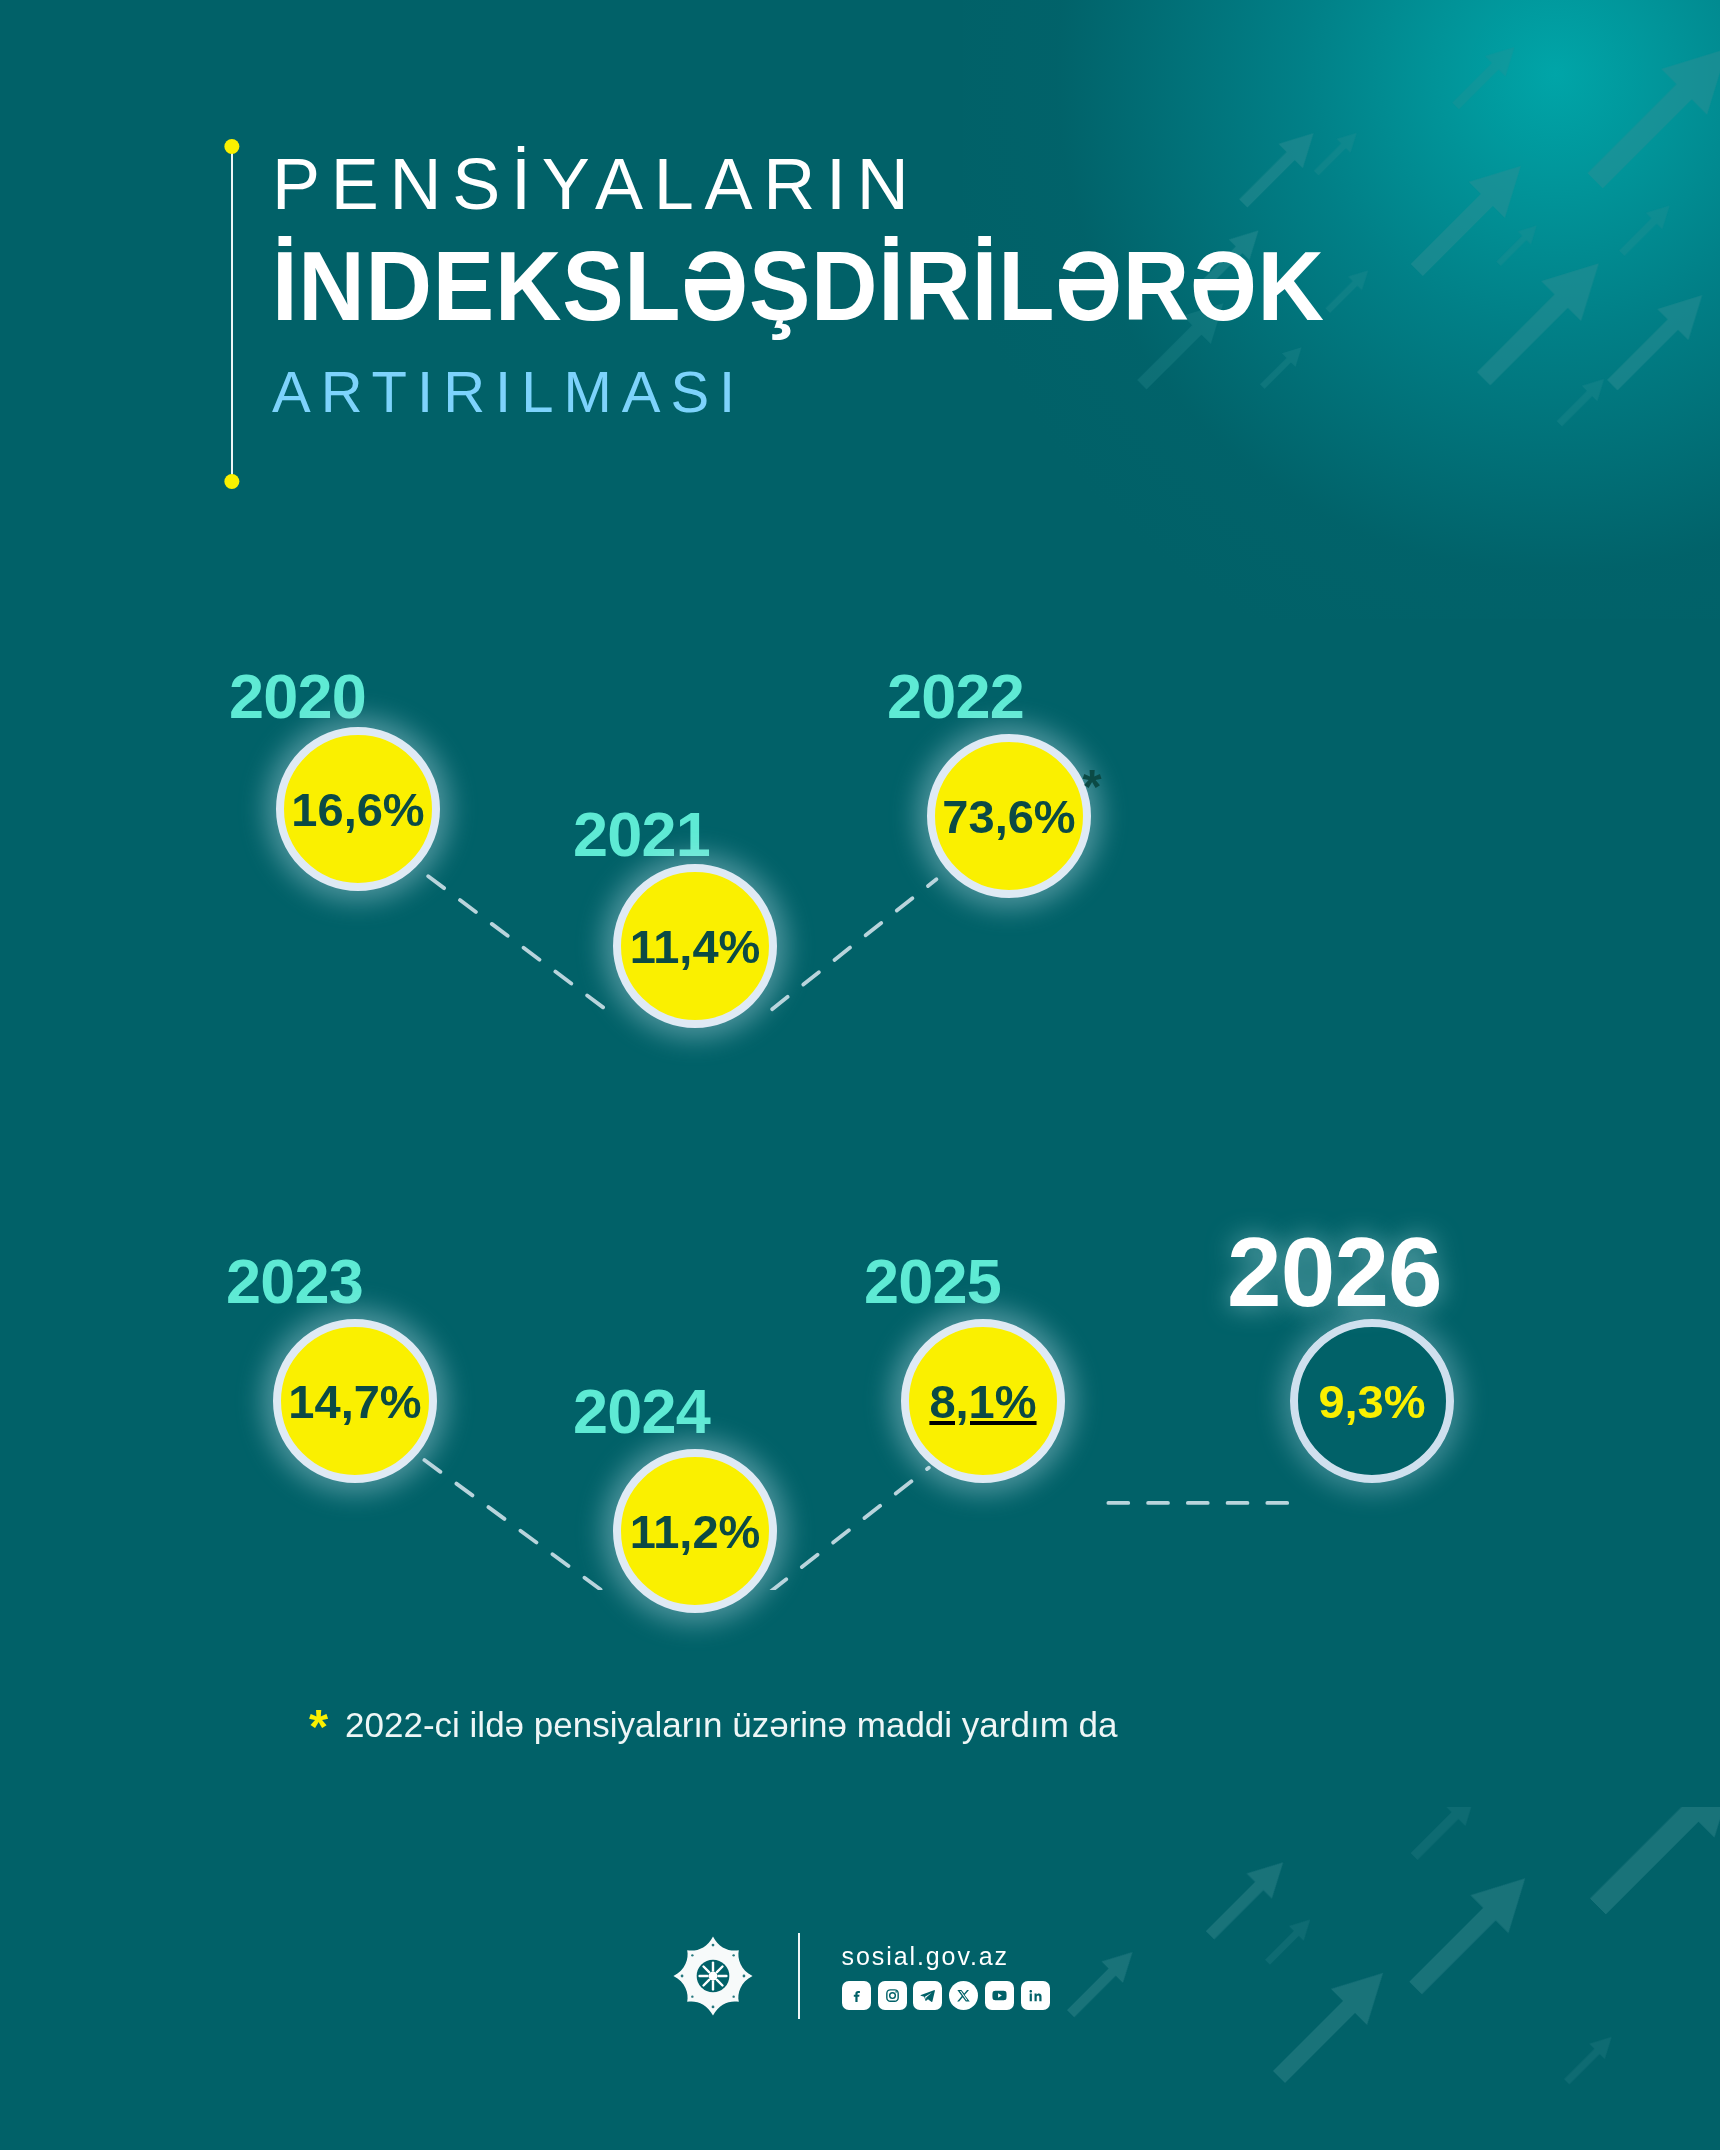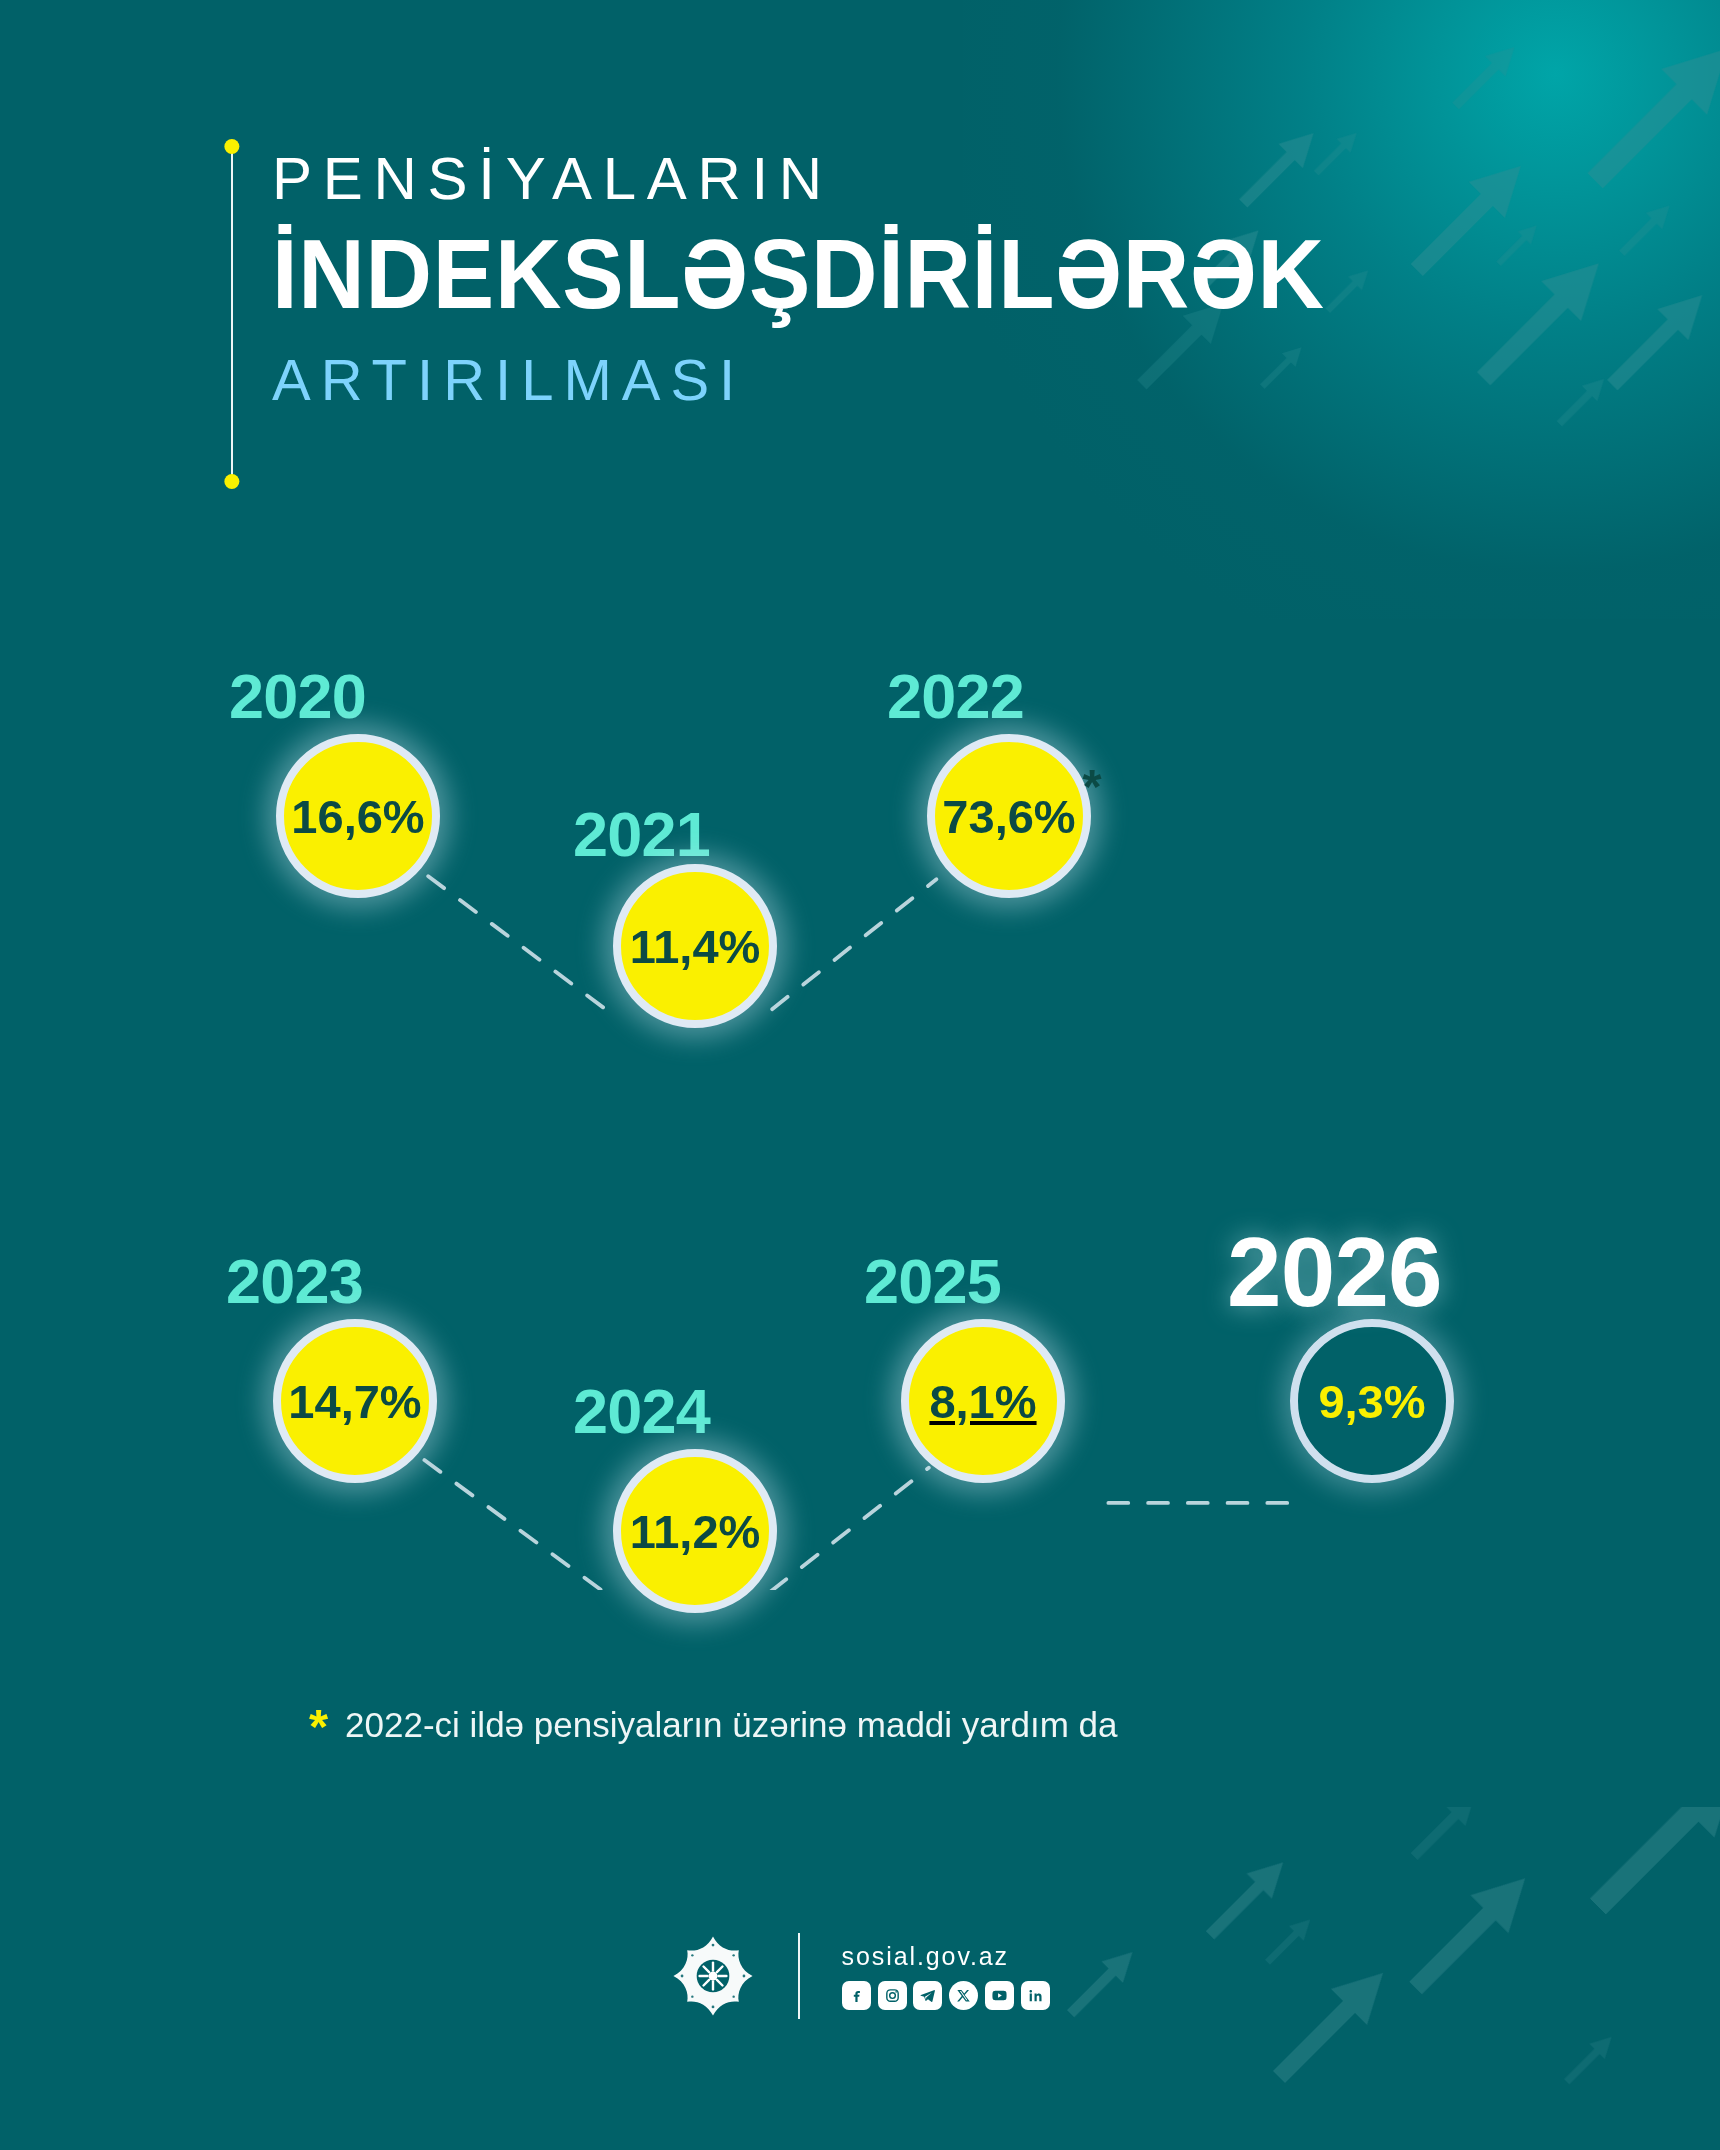"PENSİYALARIN" .t1 { font-size: 60px -> 72px }
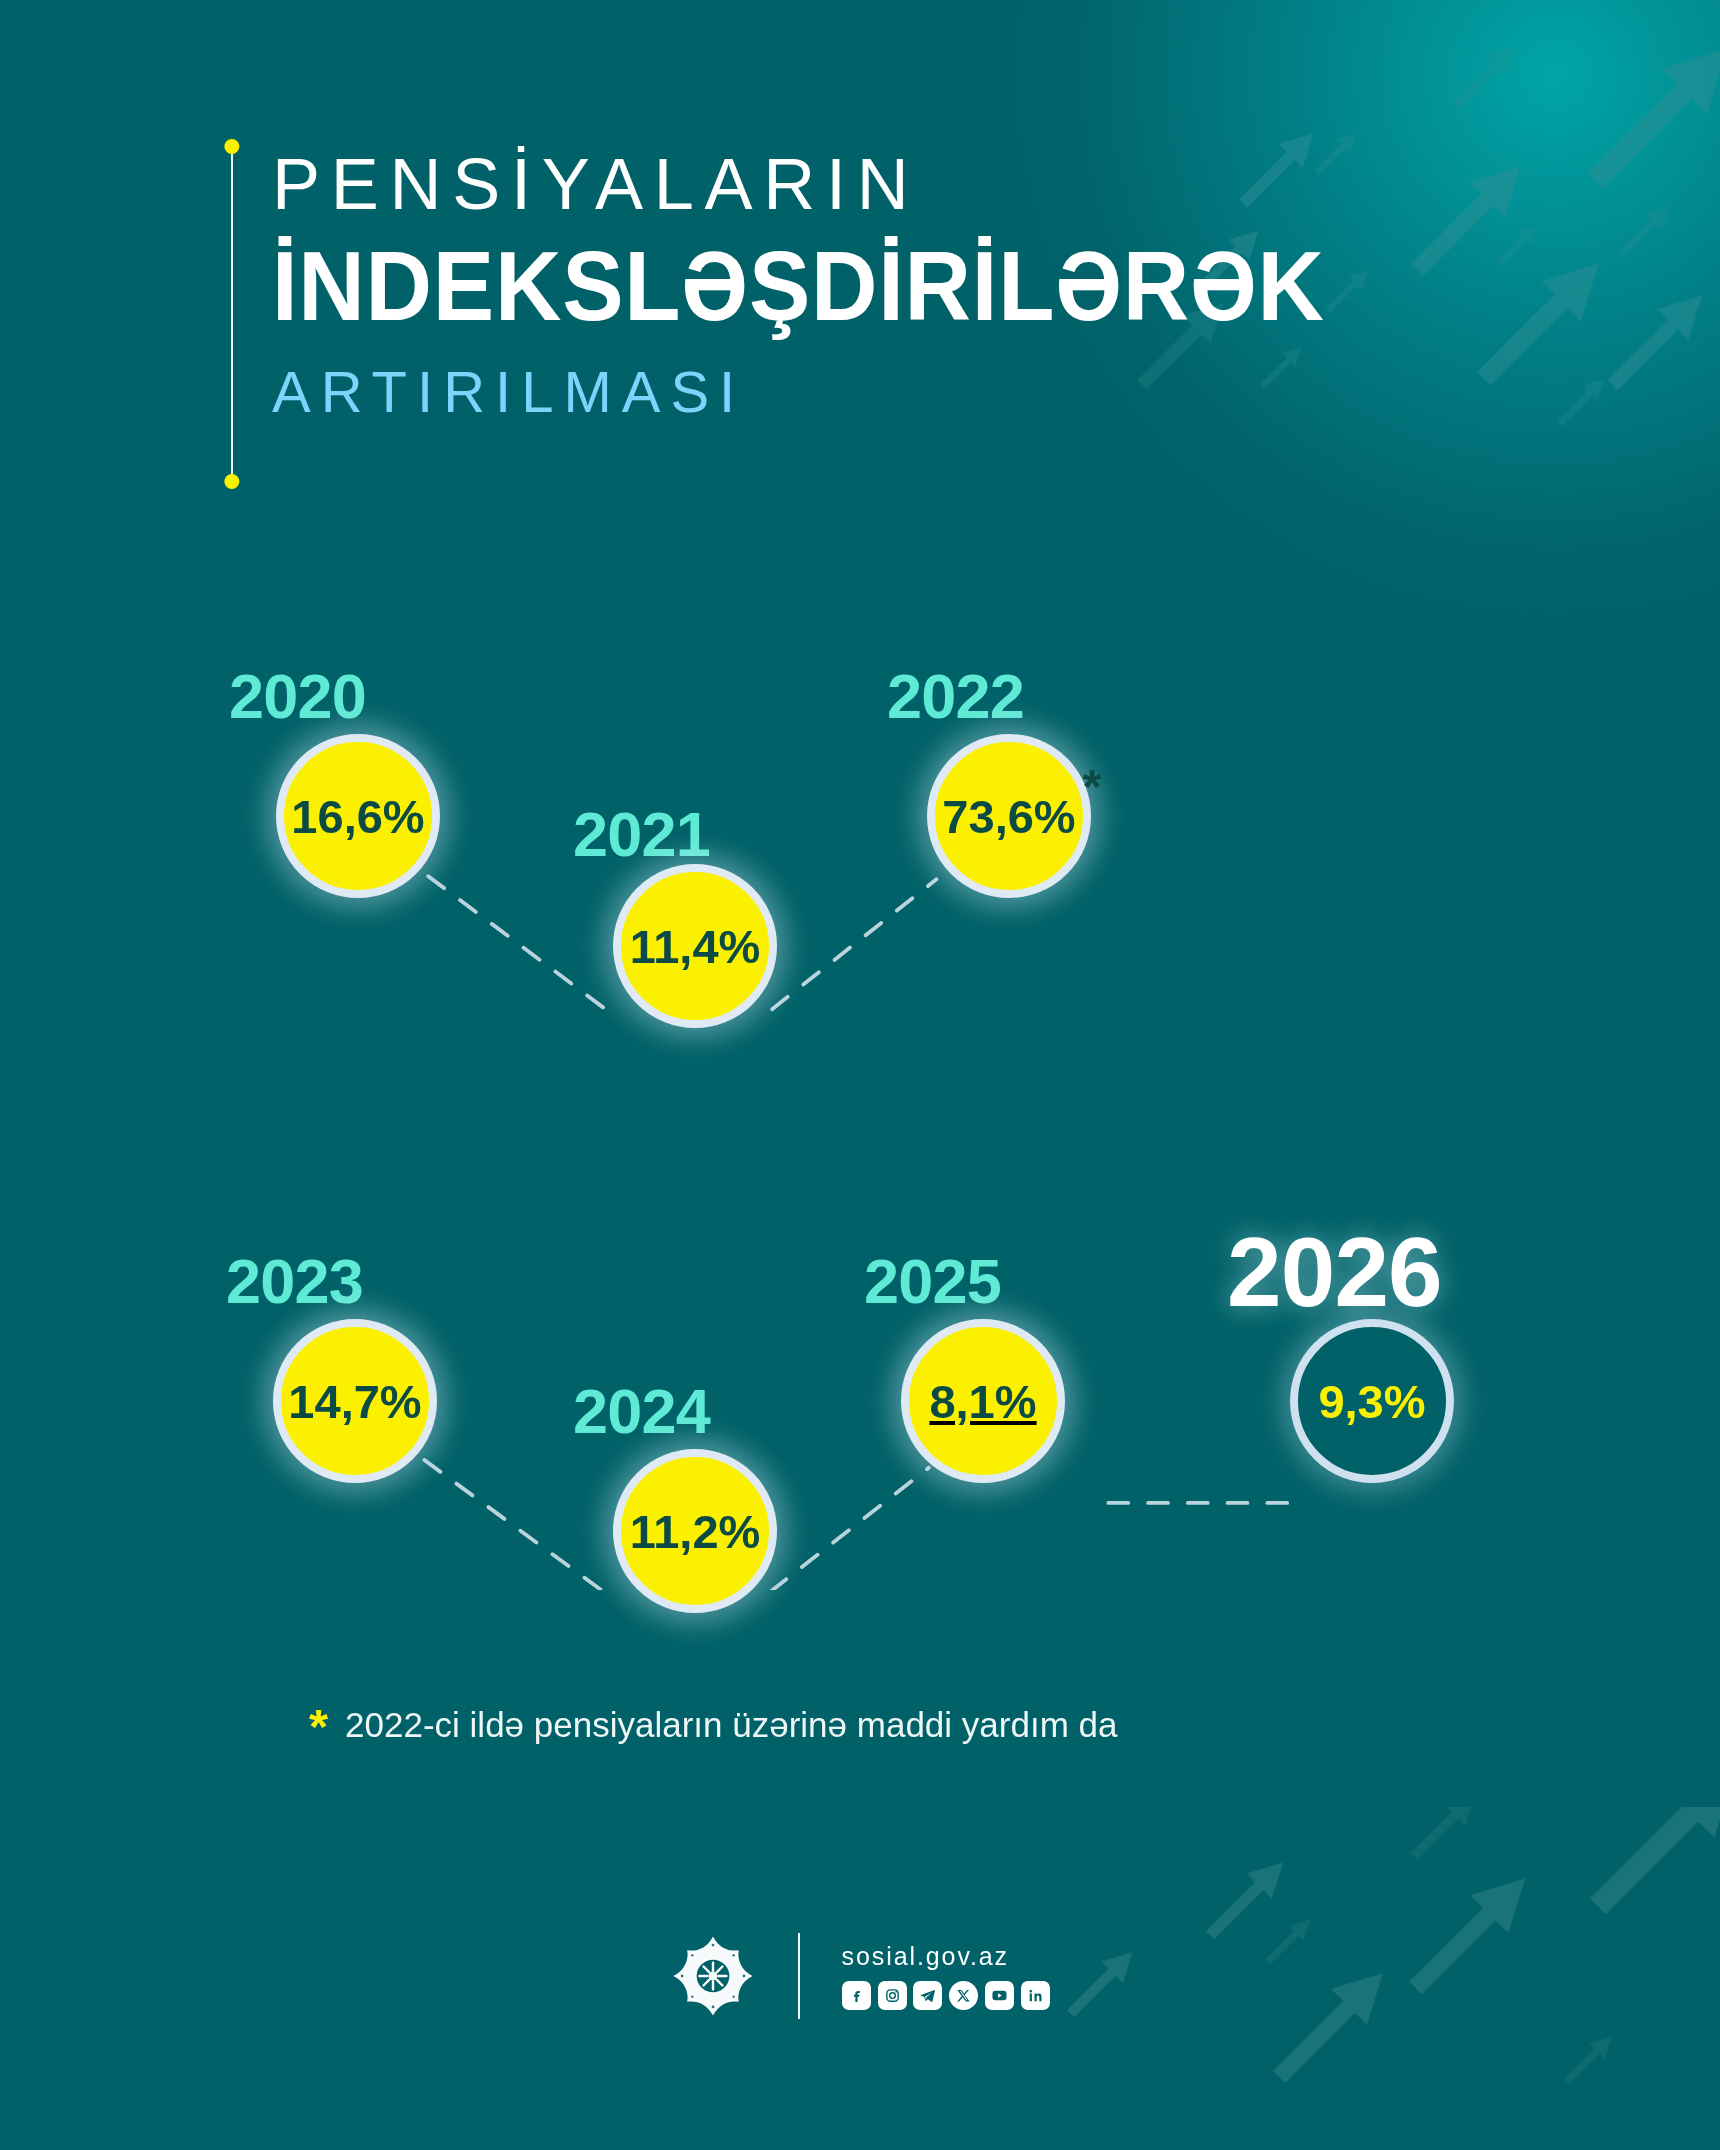"16,6%" div.bubble { top: 69px -> 62px }
